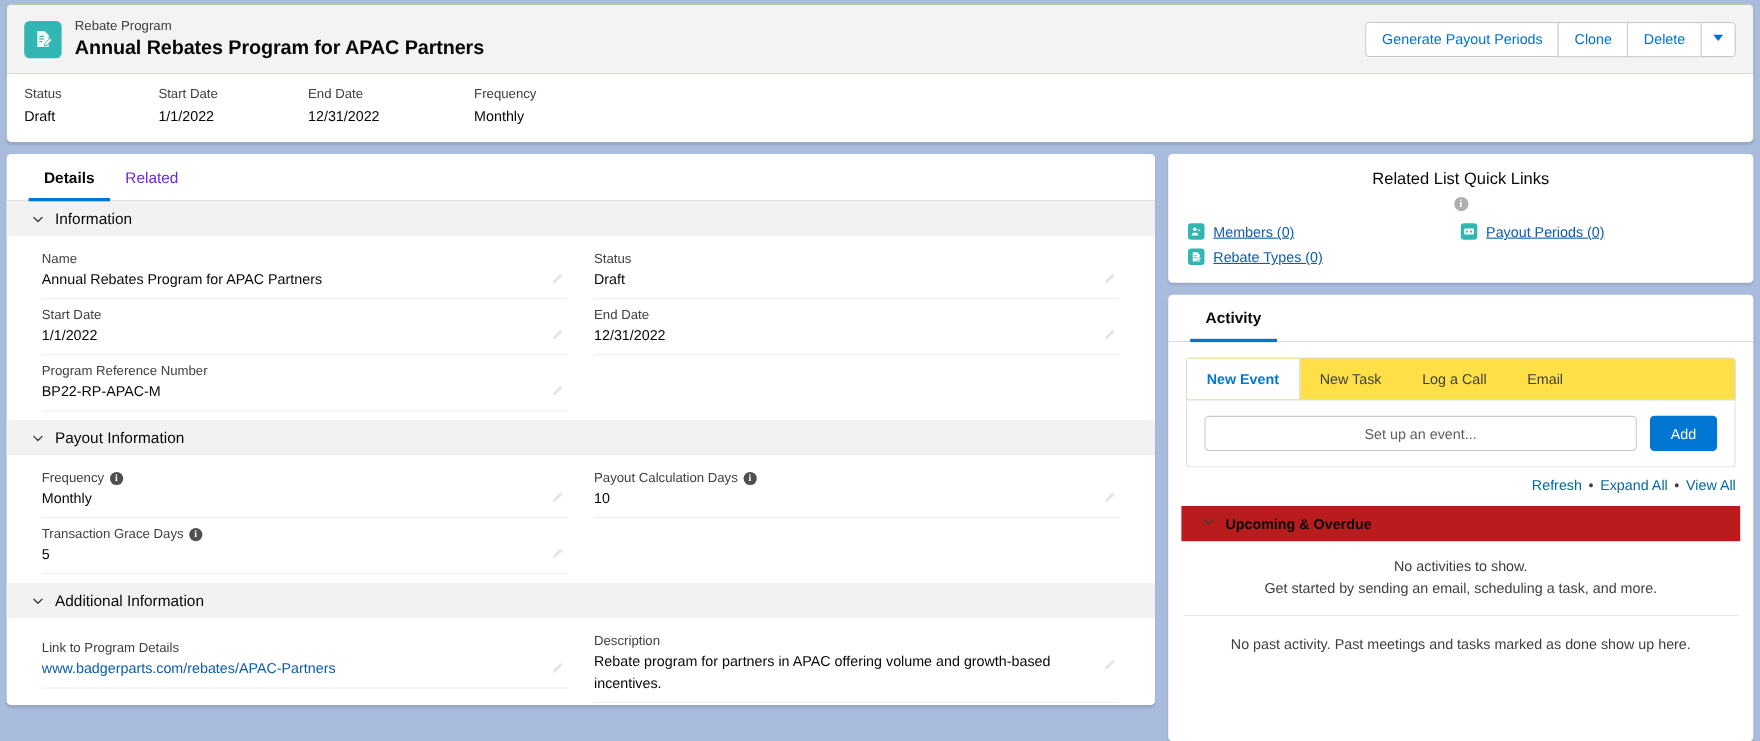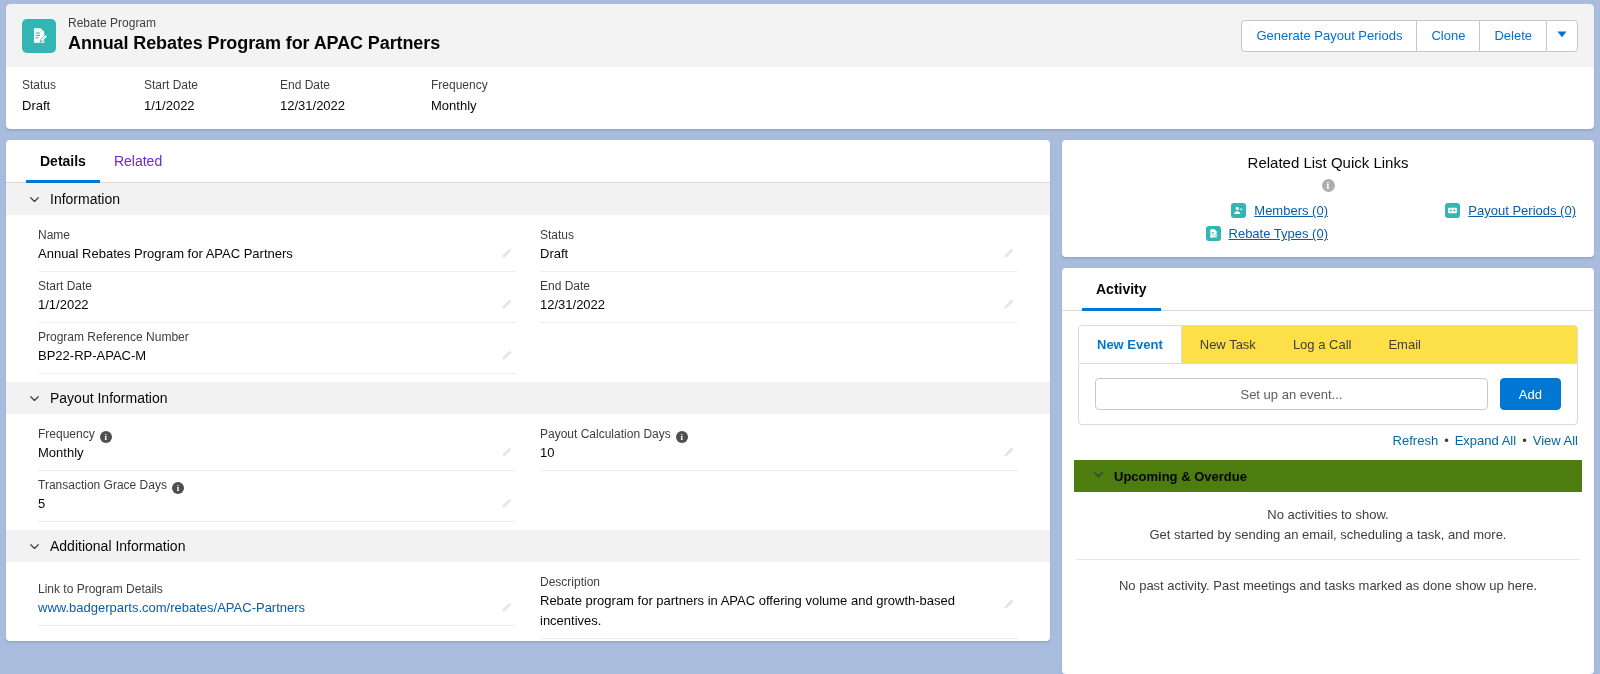"Members (0)" .ql-item { justify-content: flex-end -> none }
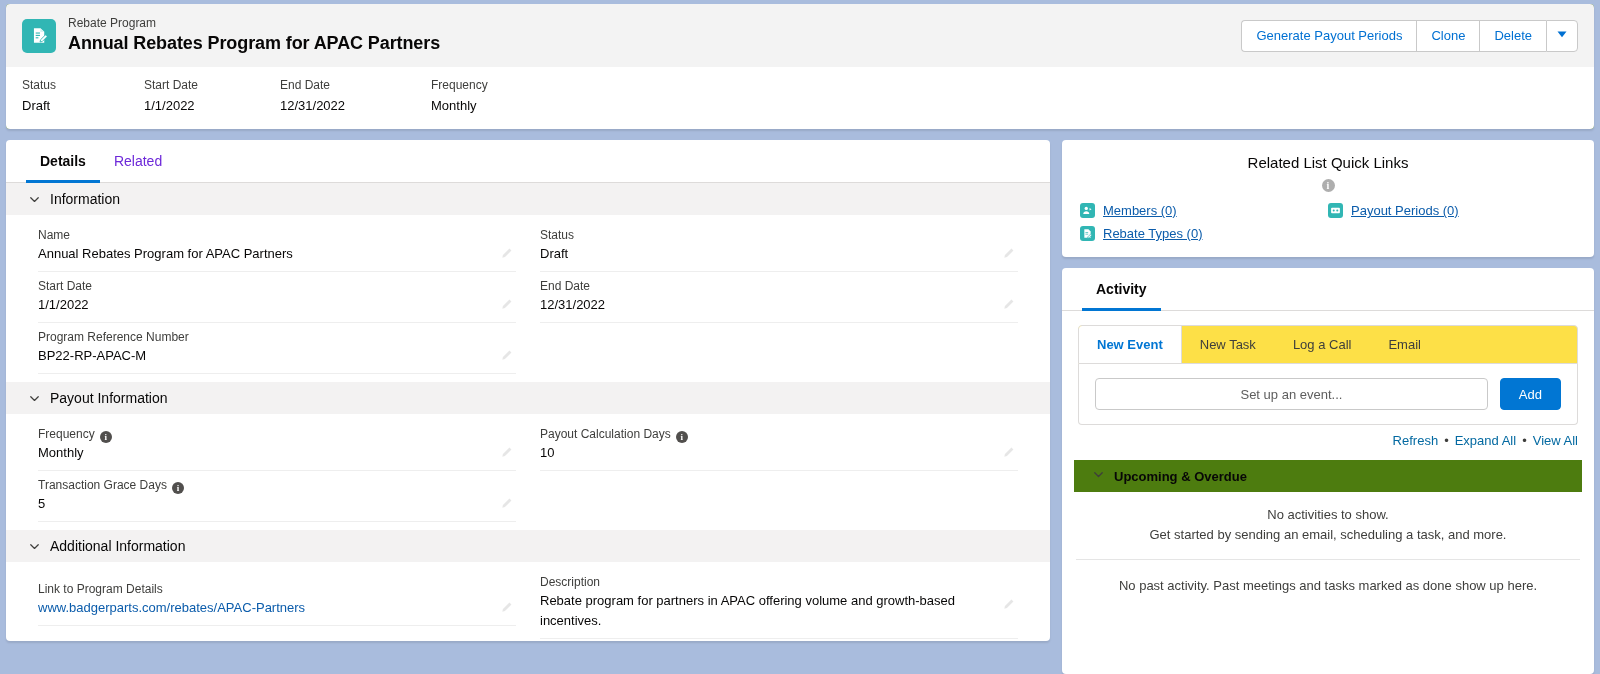"Name" .field-label { align-items: flex-end -> center }
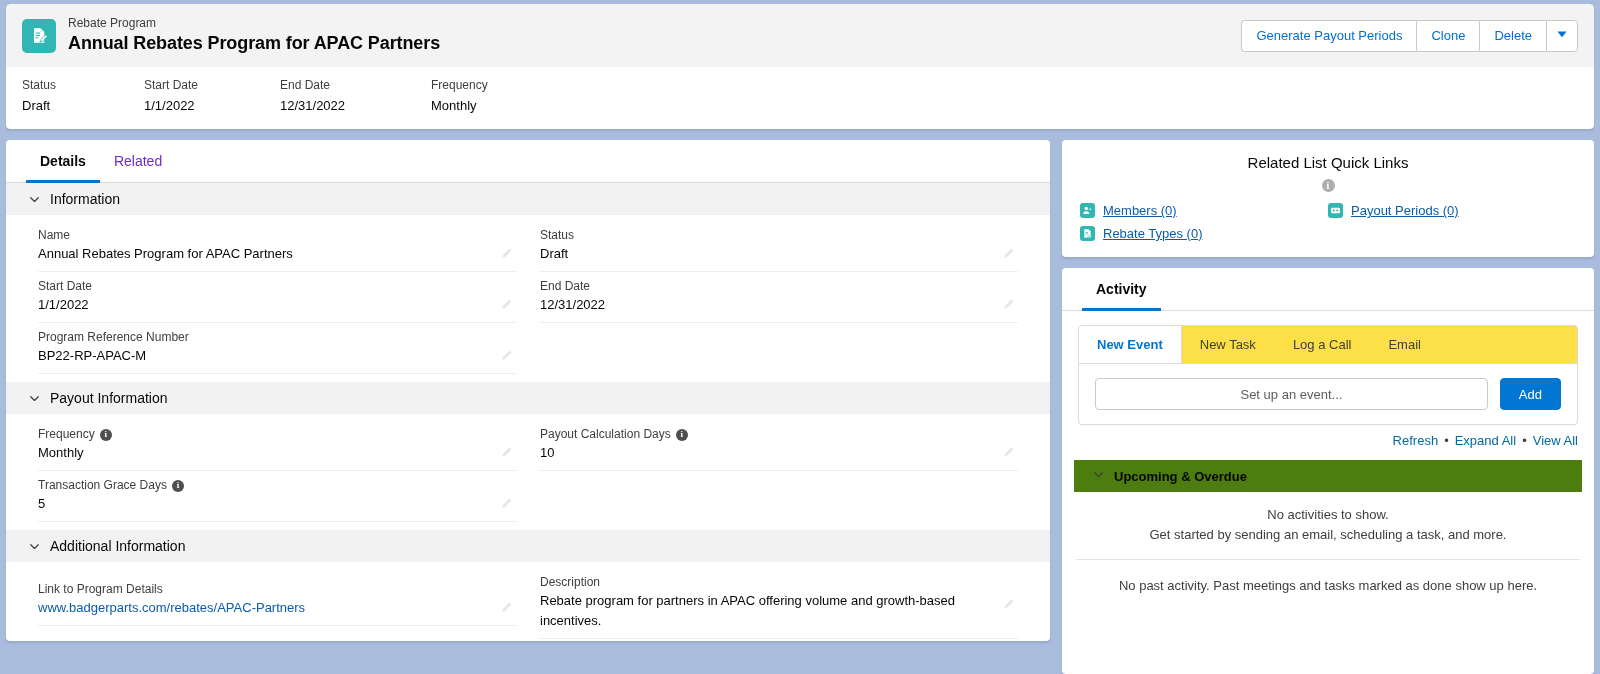"Upcoming & Overdue" .act-section-head { background: #4d7c0f -> #b91c1c }
